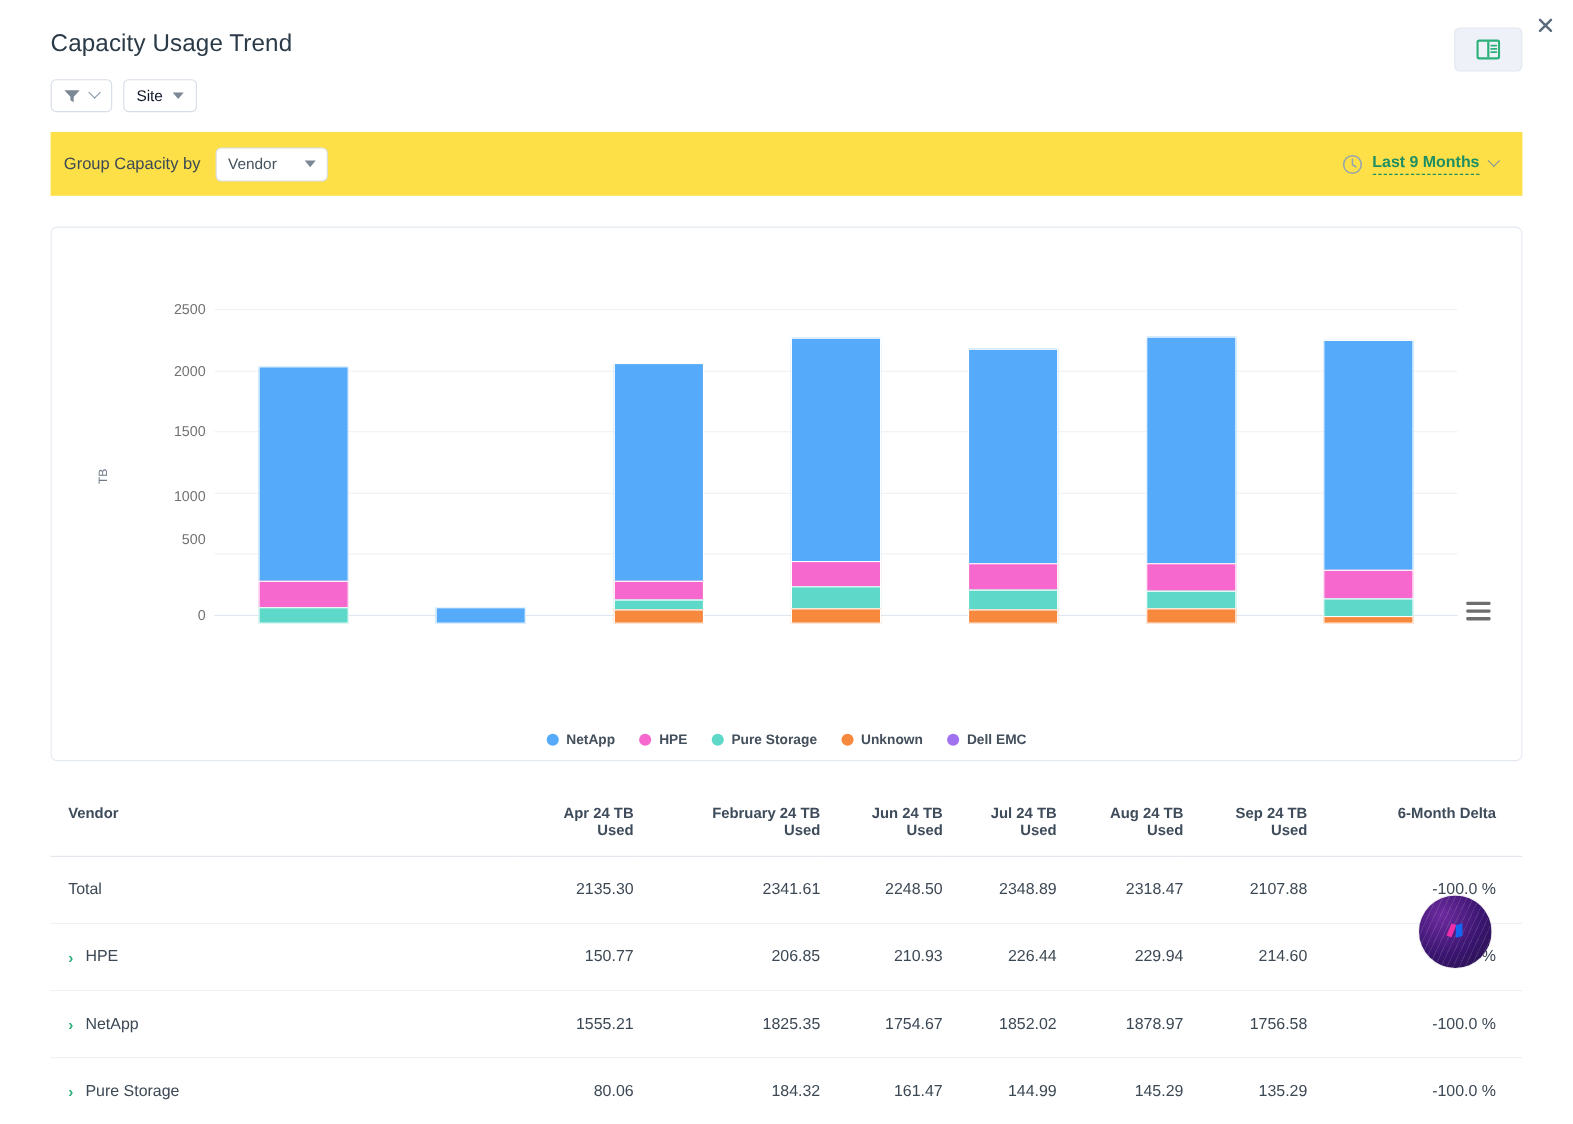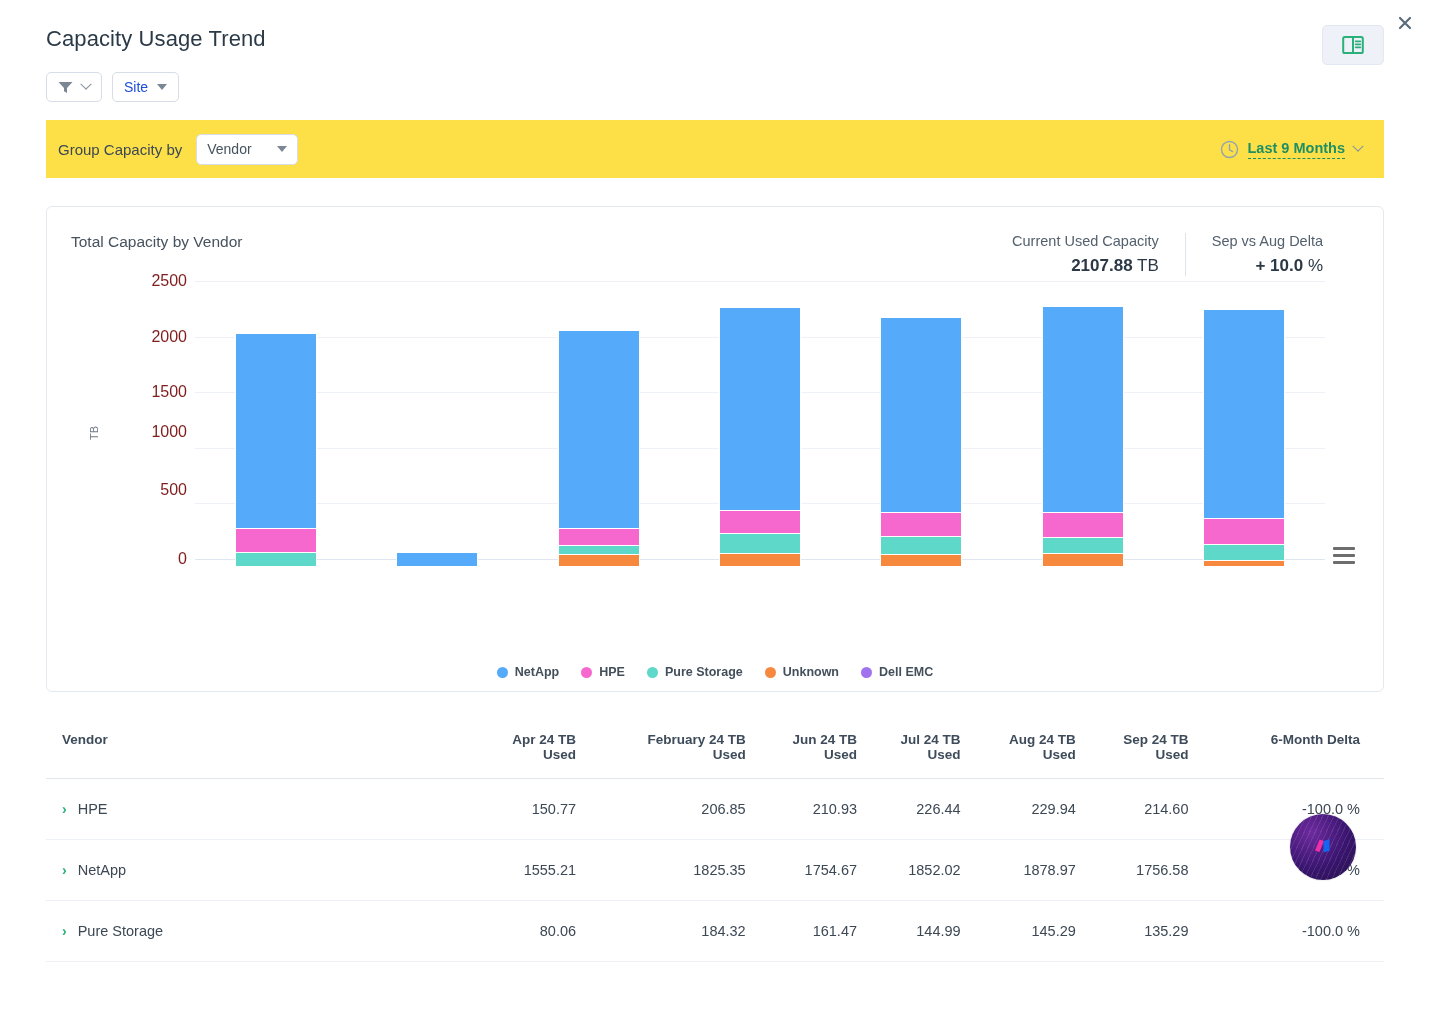"Site" .btn-outline { color: #1d4ed8 -> #0f172a }
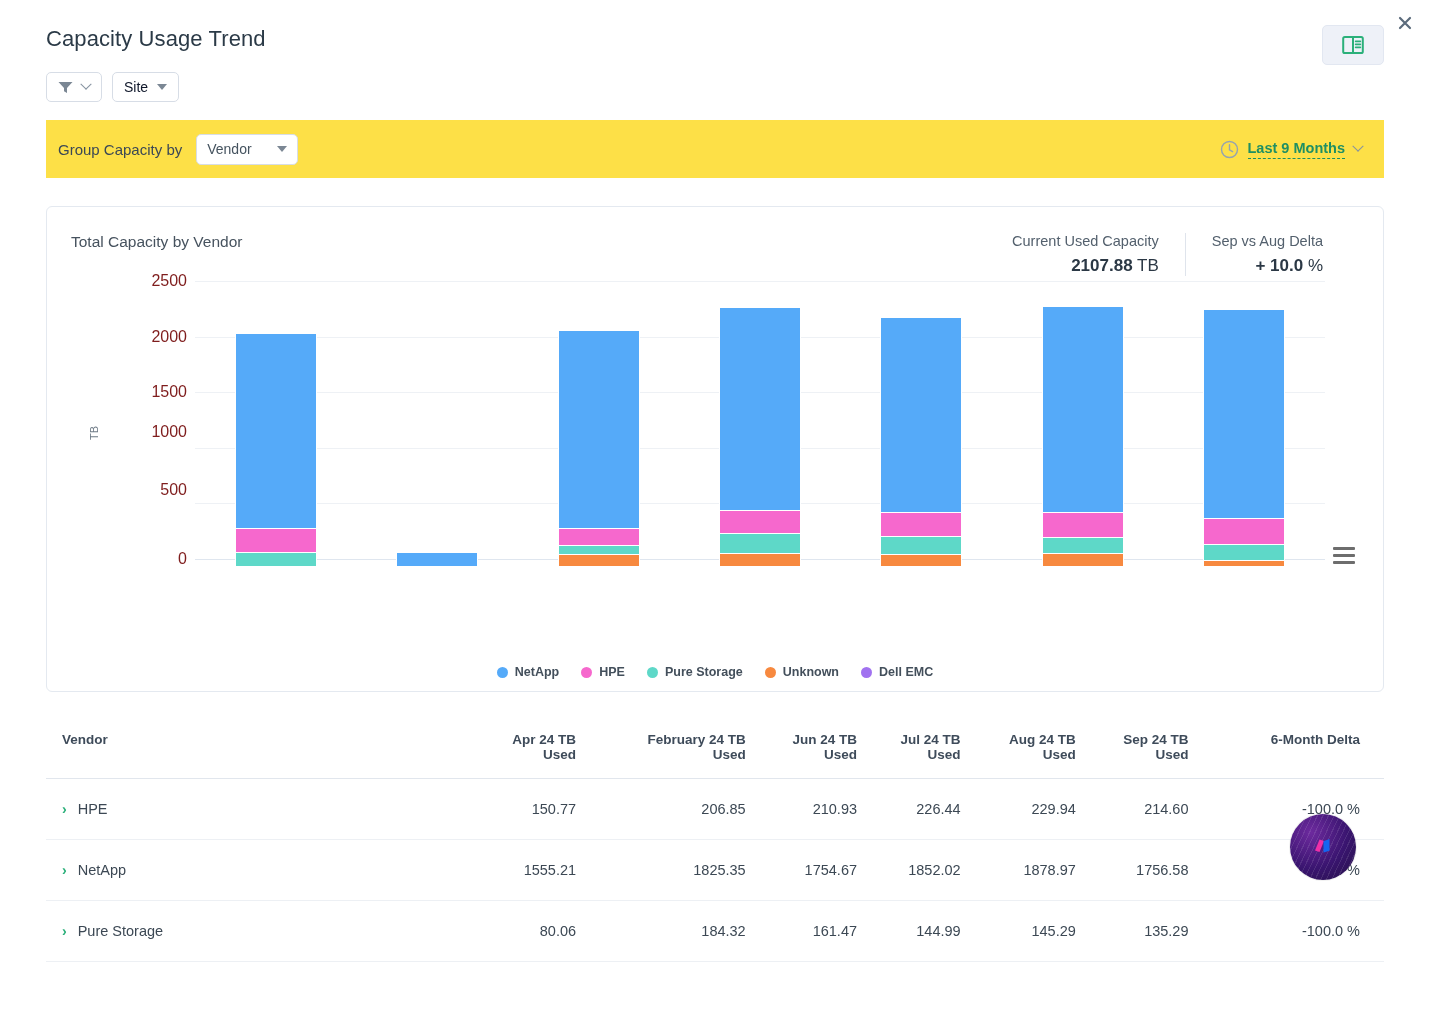"Total Capacity by Vendor" div.chart-head { html: <div> <div>Total Capacity by Vendor</div> <div> <div> <div>Current Used Capacity</div> <div><b>2107.88</b> <span>TB</span></div> </div> <div> <div>Sep vs Aug Delta</div> <div><b>+ 10.0</b> <span>%</span></div> </div> </div> </div> -> none }
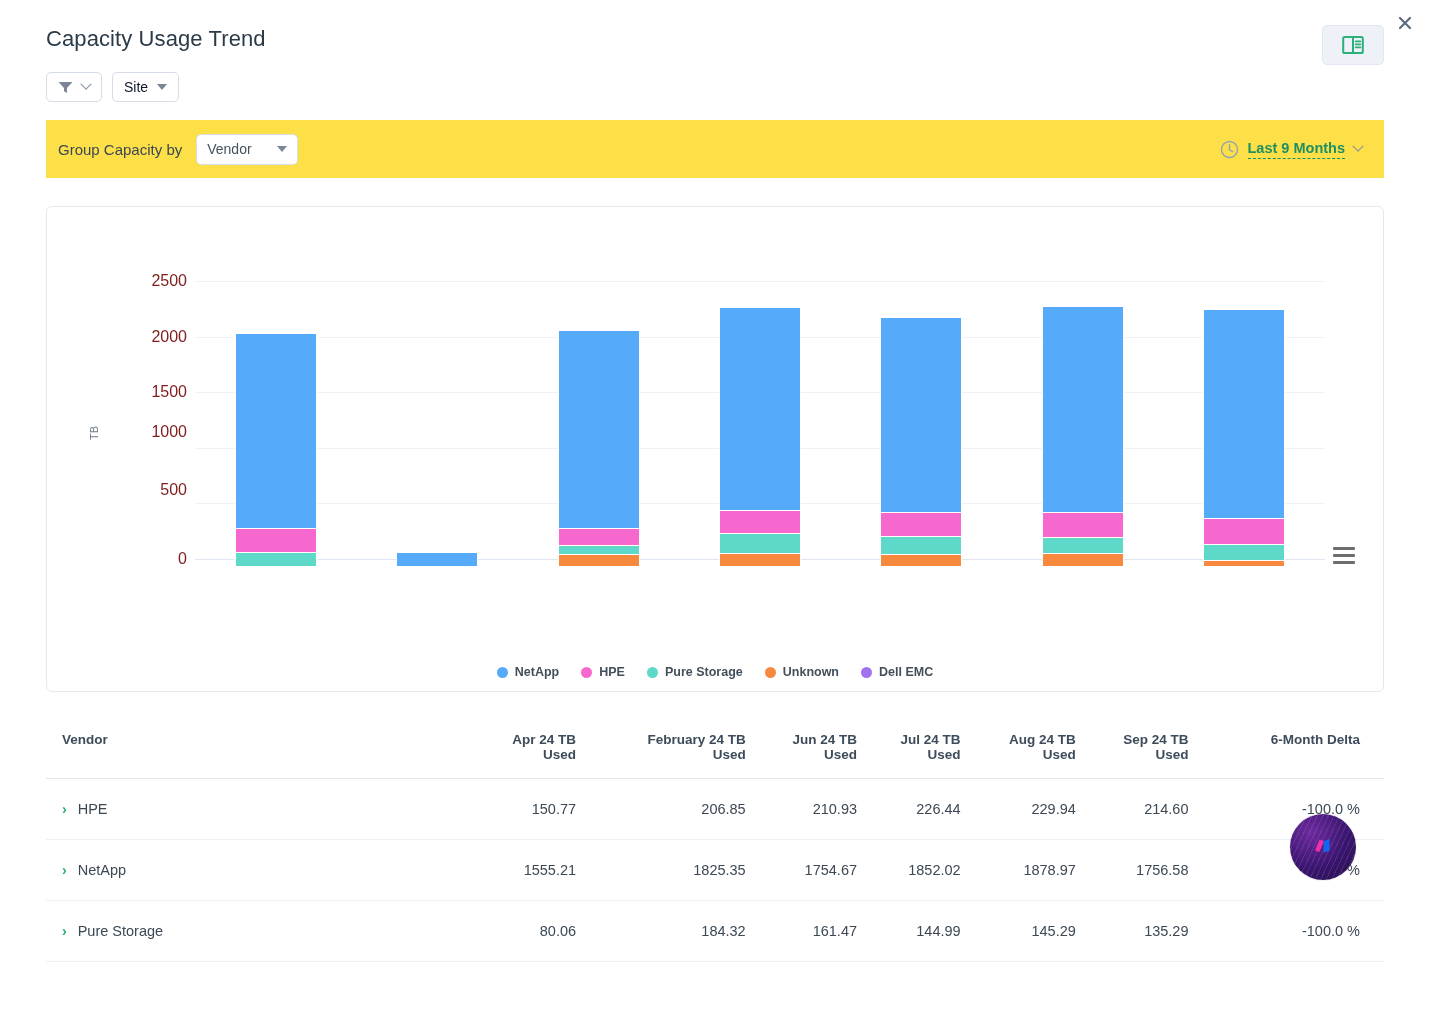"2500" .ytick { color: #7f1d1d -> #737373; font-size: 16px -> 13px }
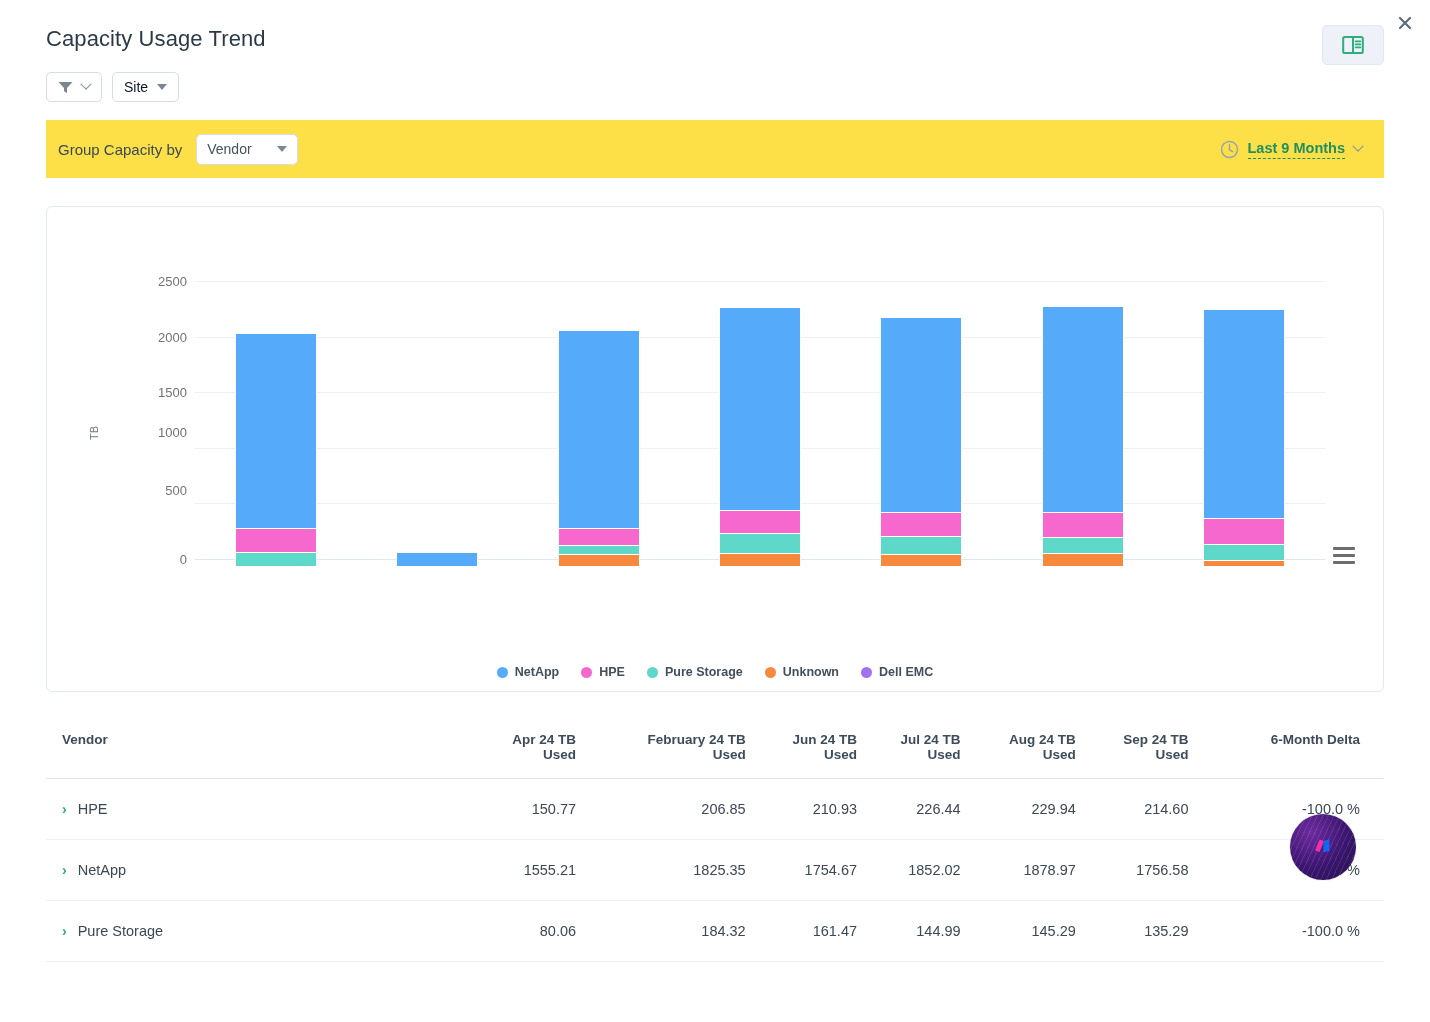"1000" div.ytick { top: 165px -> 184px }
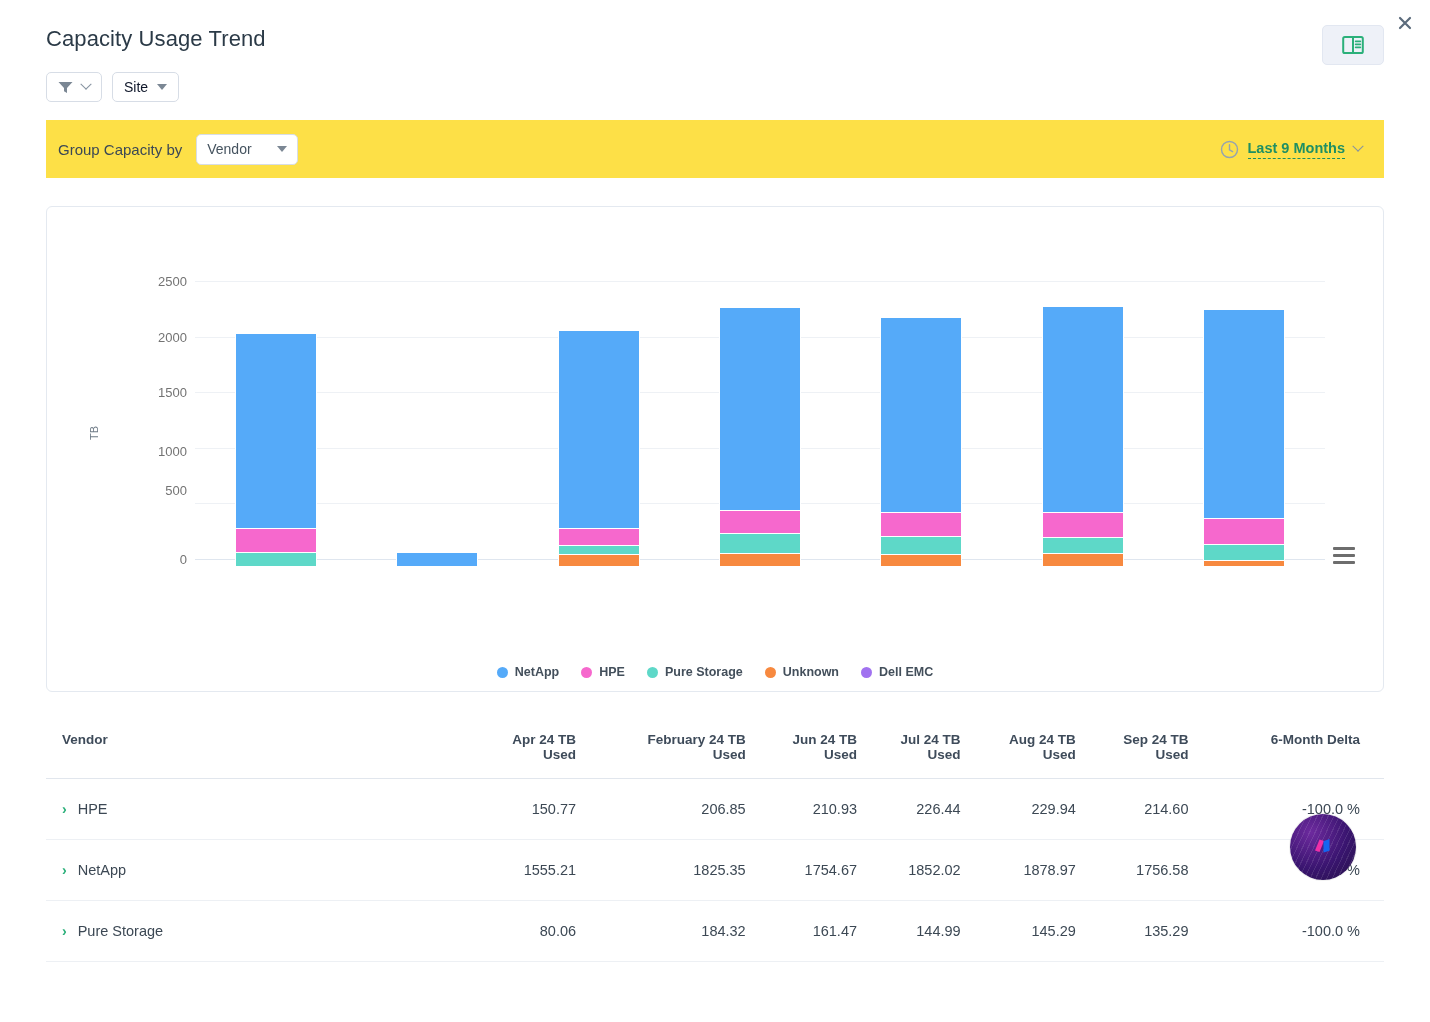"Total" tr { html: none -> <tr> <td> <div> <span>Total</span> </div> </td> <td>2135.30</td> <td>2341.61</td> <td>2248.50</td> <td>2348.89</td> <td>2318.47</td> <td>2107.88</td> <td>-100.0 %</td> </tr> }
